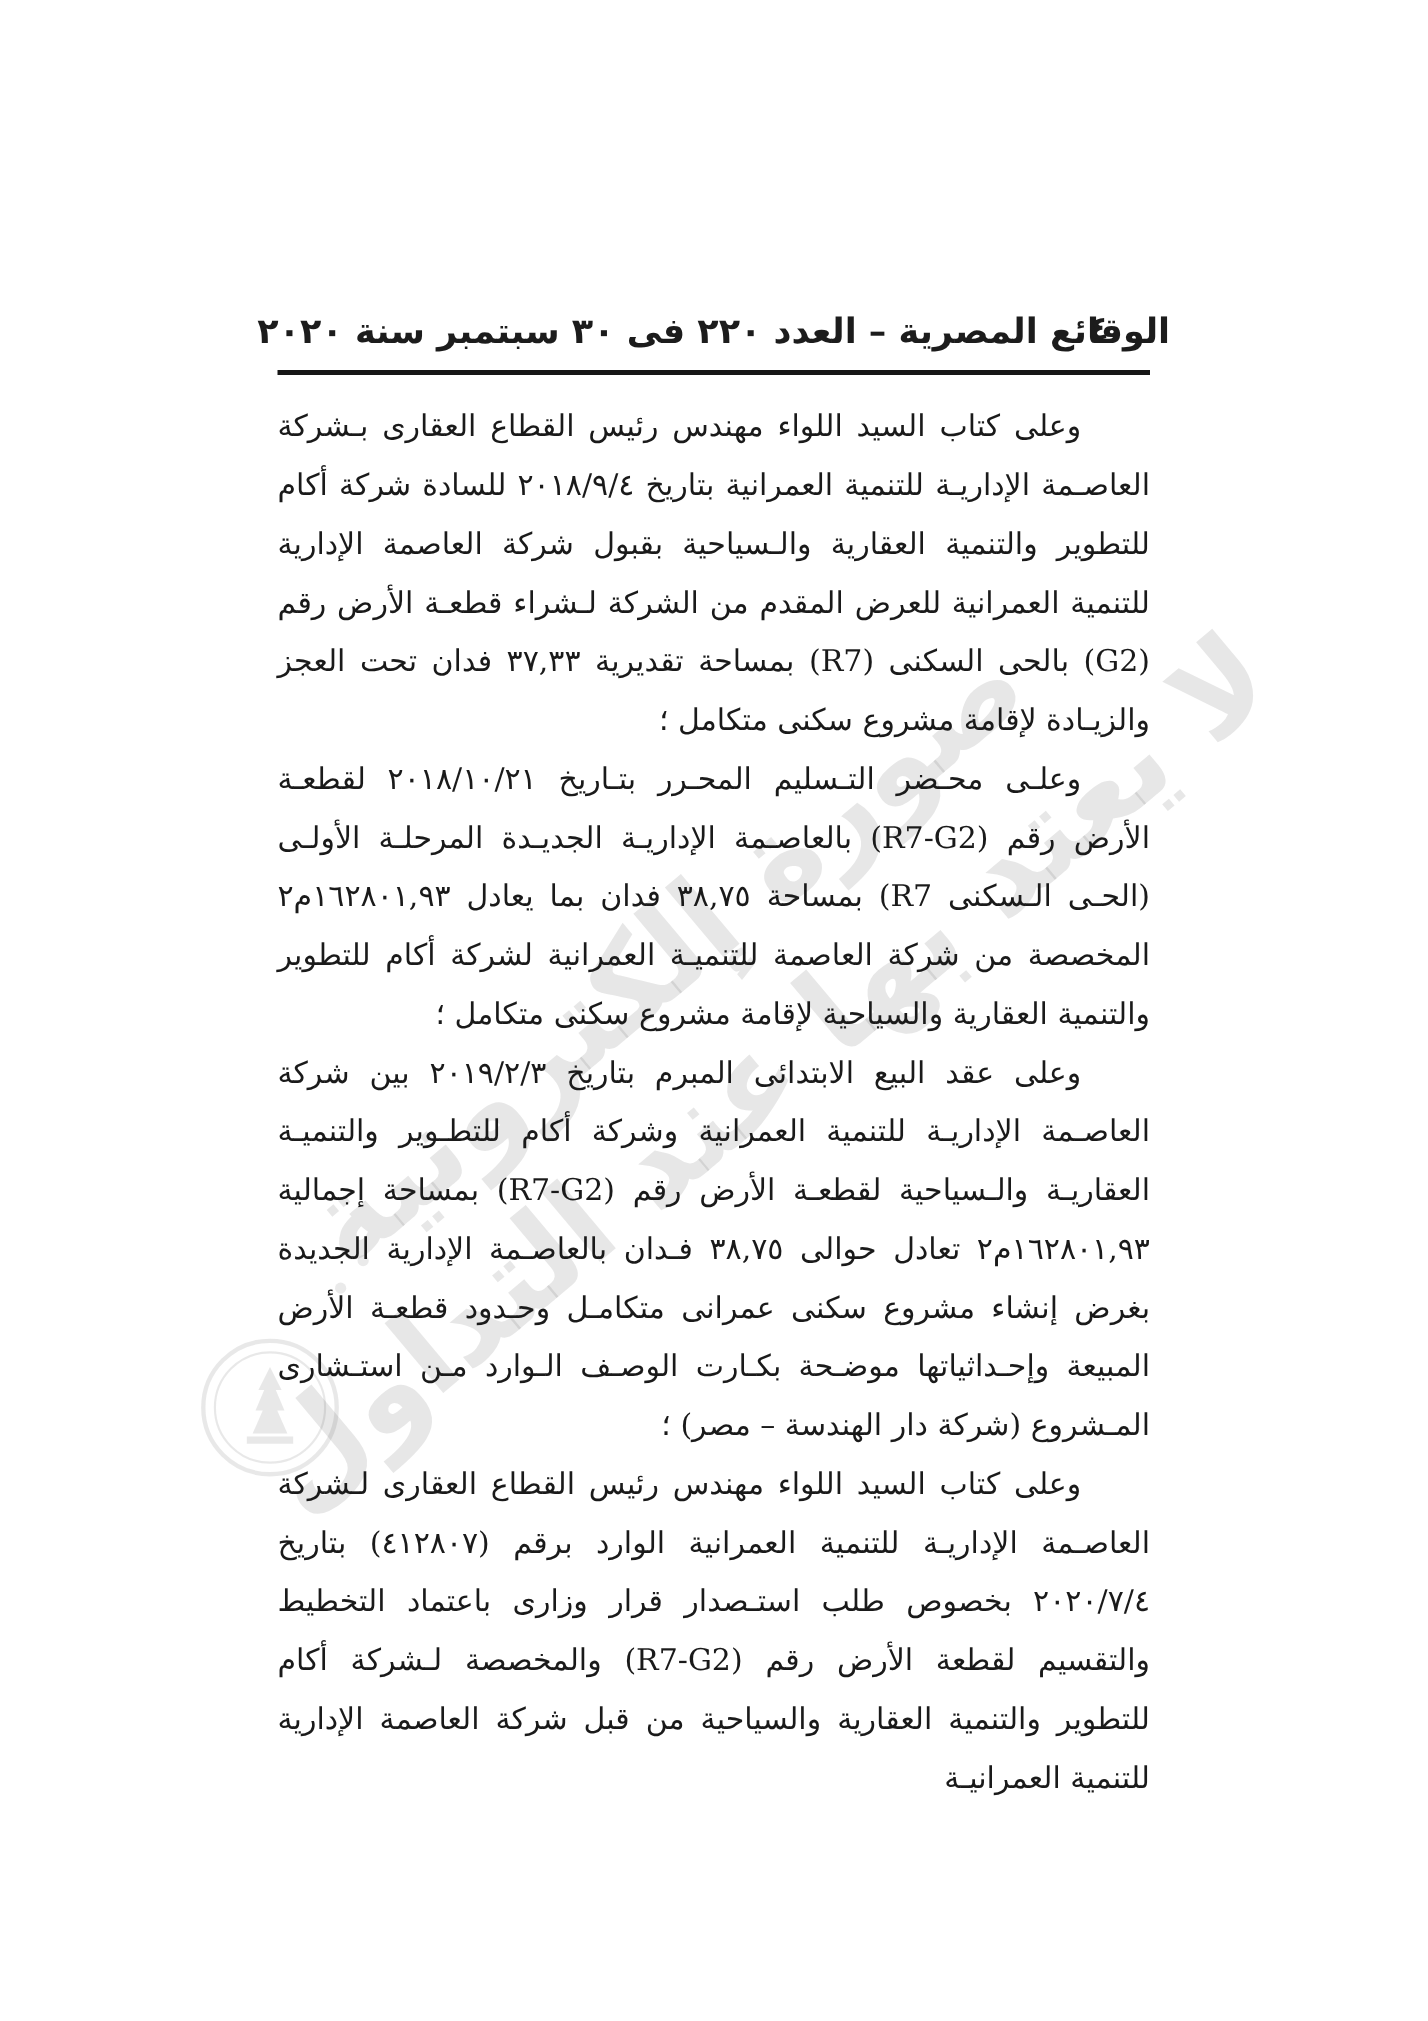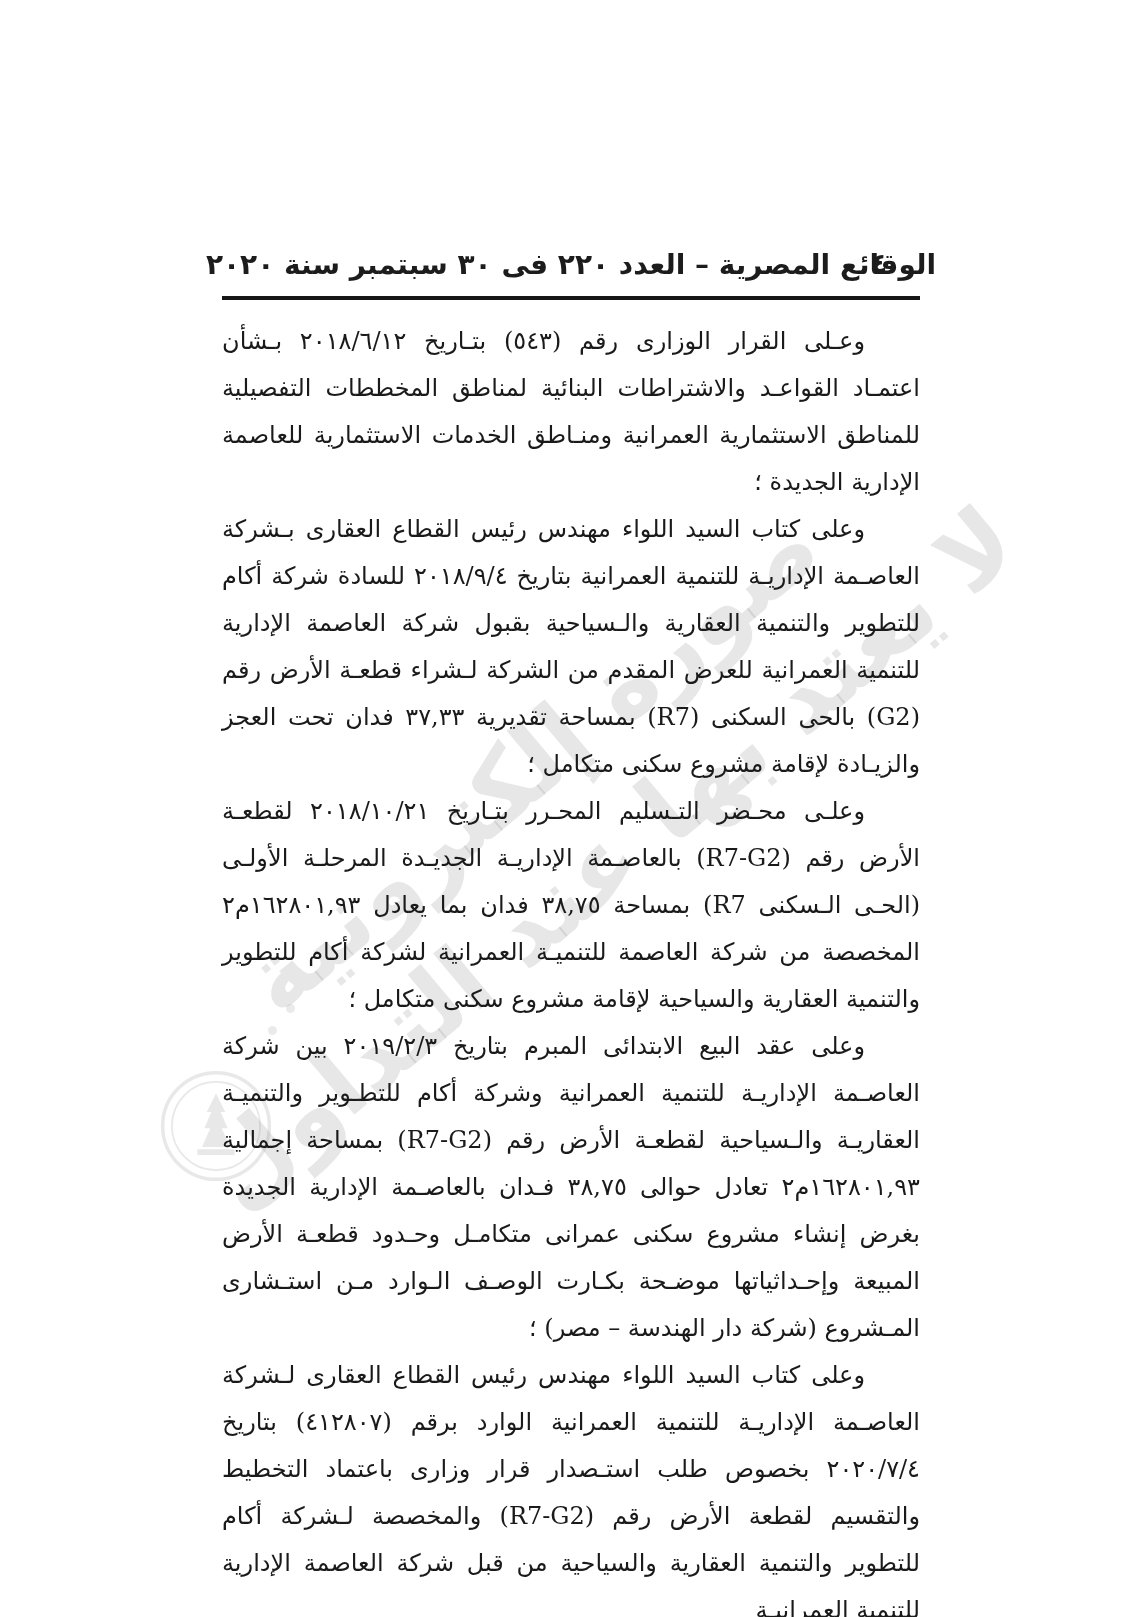"وعـلى القرار الوزارى رقم (٥٤٣)" p { html: <p>وعـلى القرار الوزارى رقم (٥٤٣) بتـاريخ ٢٠١٨/٦/١٢ بـشأن اعتمـاد القواعـد والاشتراطات البنائية لمناطق المخططات التفصيلية للمناطق الاستثمارية العمرانية ومنـاطق الخدمات الاستثمارية للعاصمة الإدارية الجديدة ؛</p> -> none }
